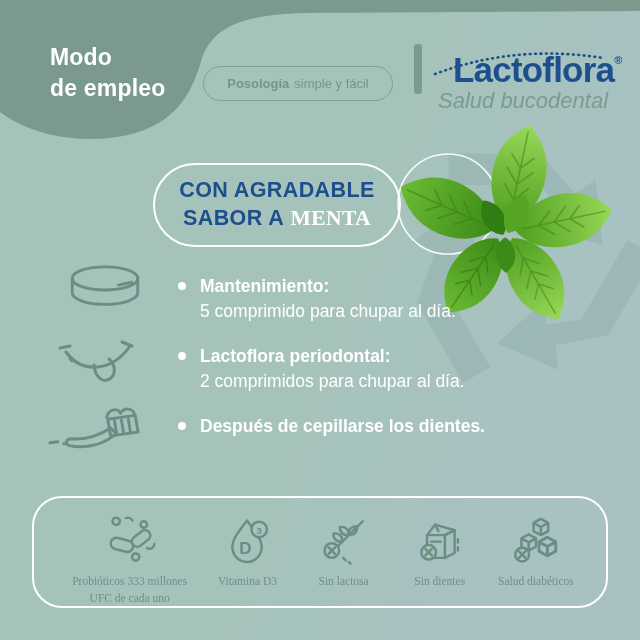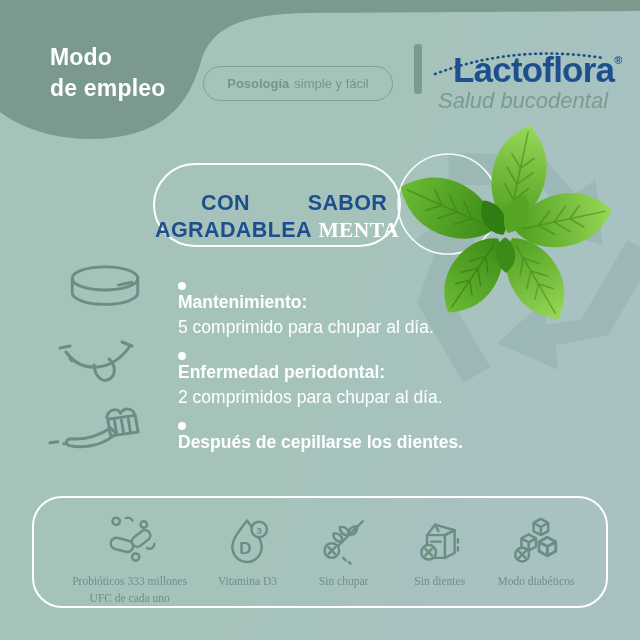"CON AGRADABLE" .flavor-pill { align-items: flex-end -> center; flex-direction: row -> column }
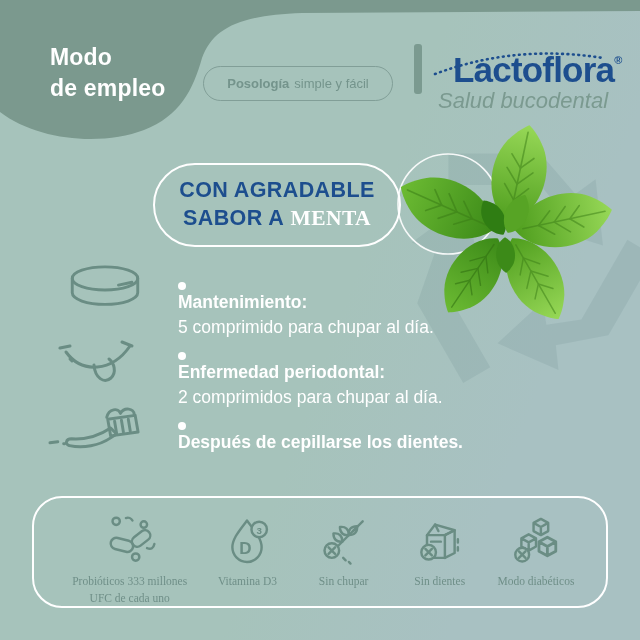"Mantenimiento:" .instr-row { flex-direction: column -> none }
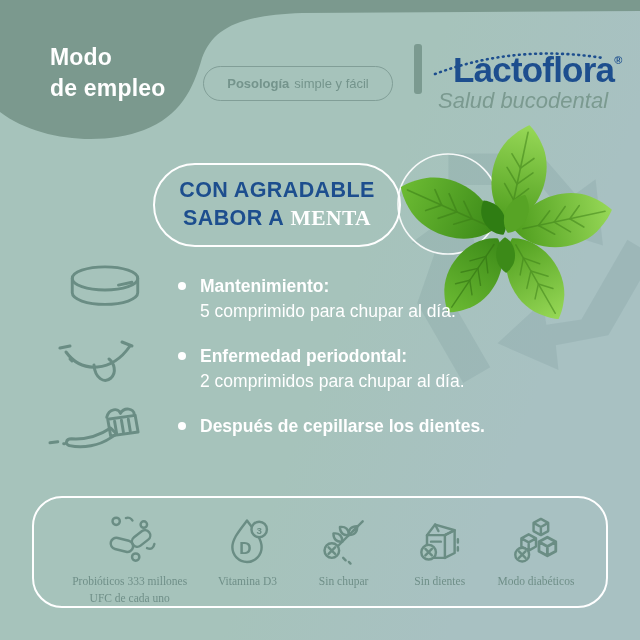"Enfermedad periodontal:" div.instr-title { text: Enfermedad -> Lactoflora }
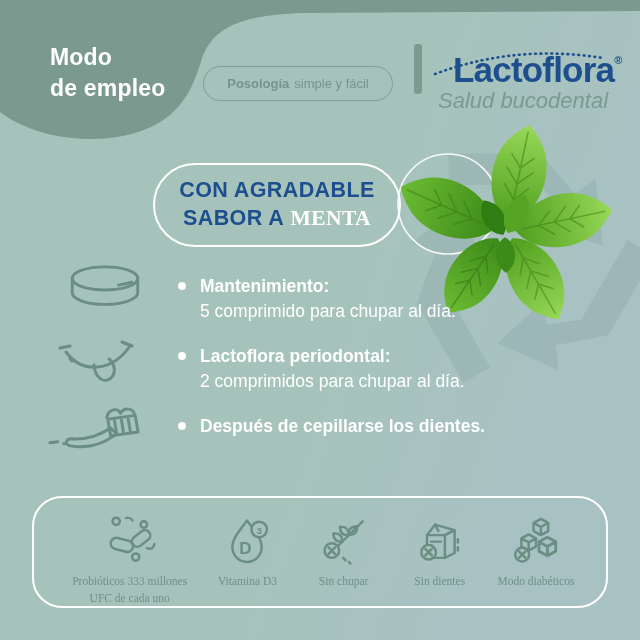"Sin chupar" div.feature-label { text: chupar -> lactosa }
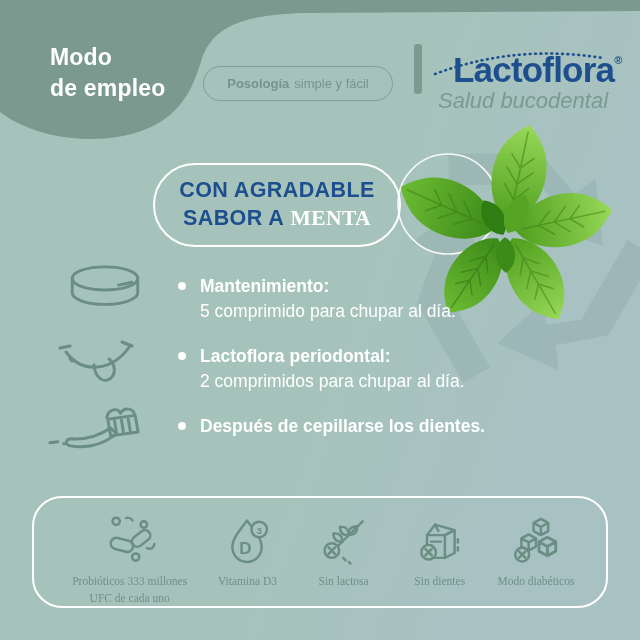"Modo diabéticos" div.feature-label { text: Modo -> Salud }
